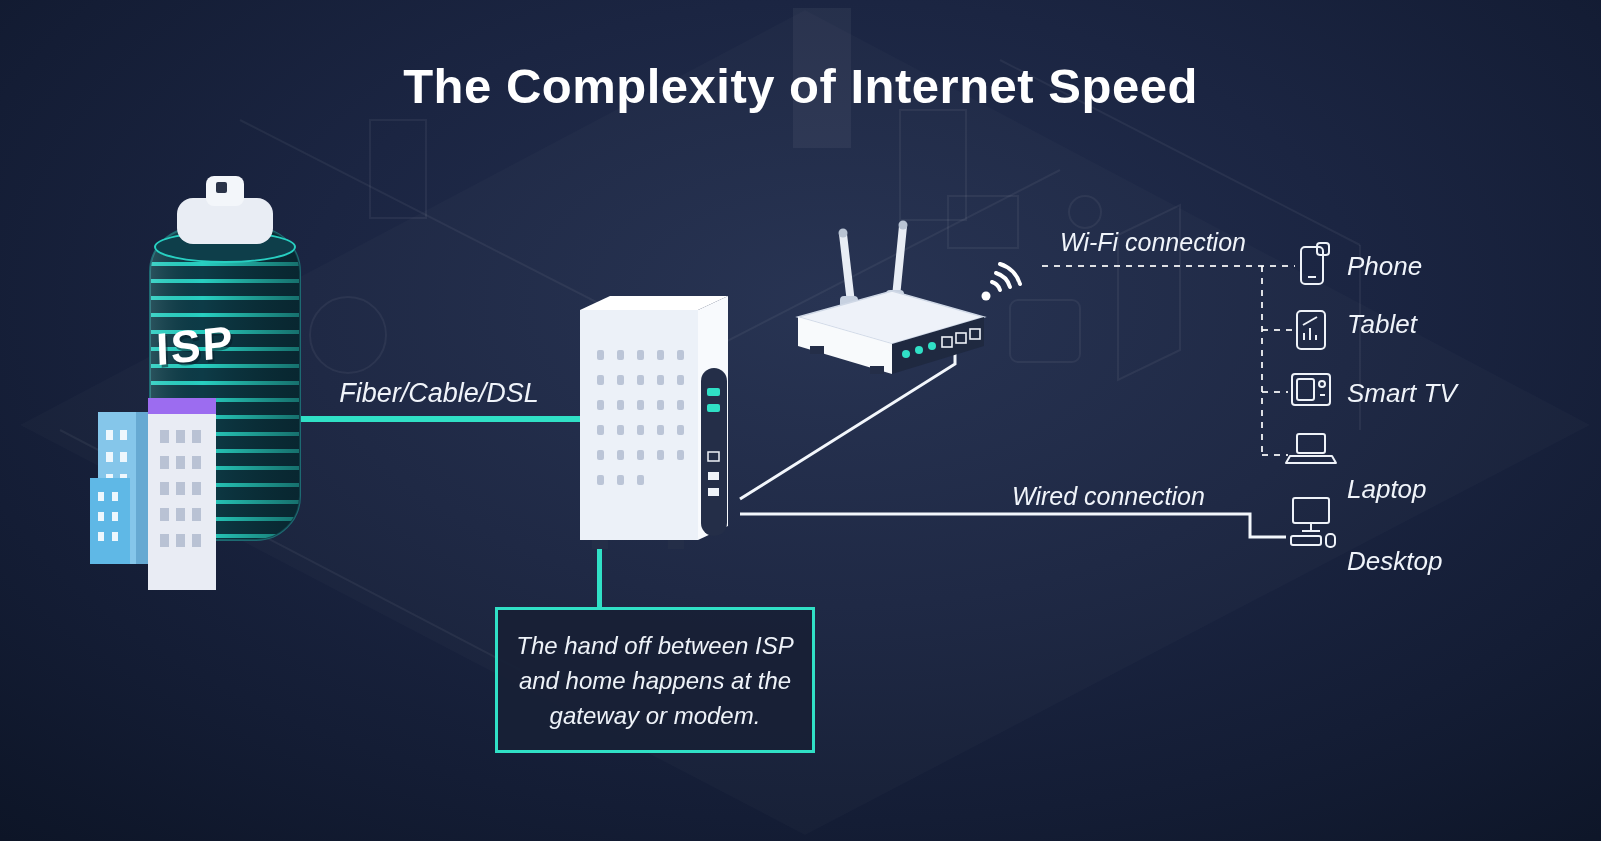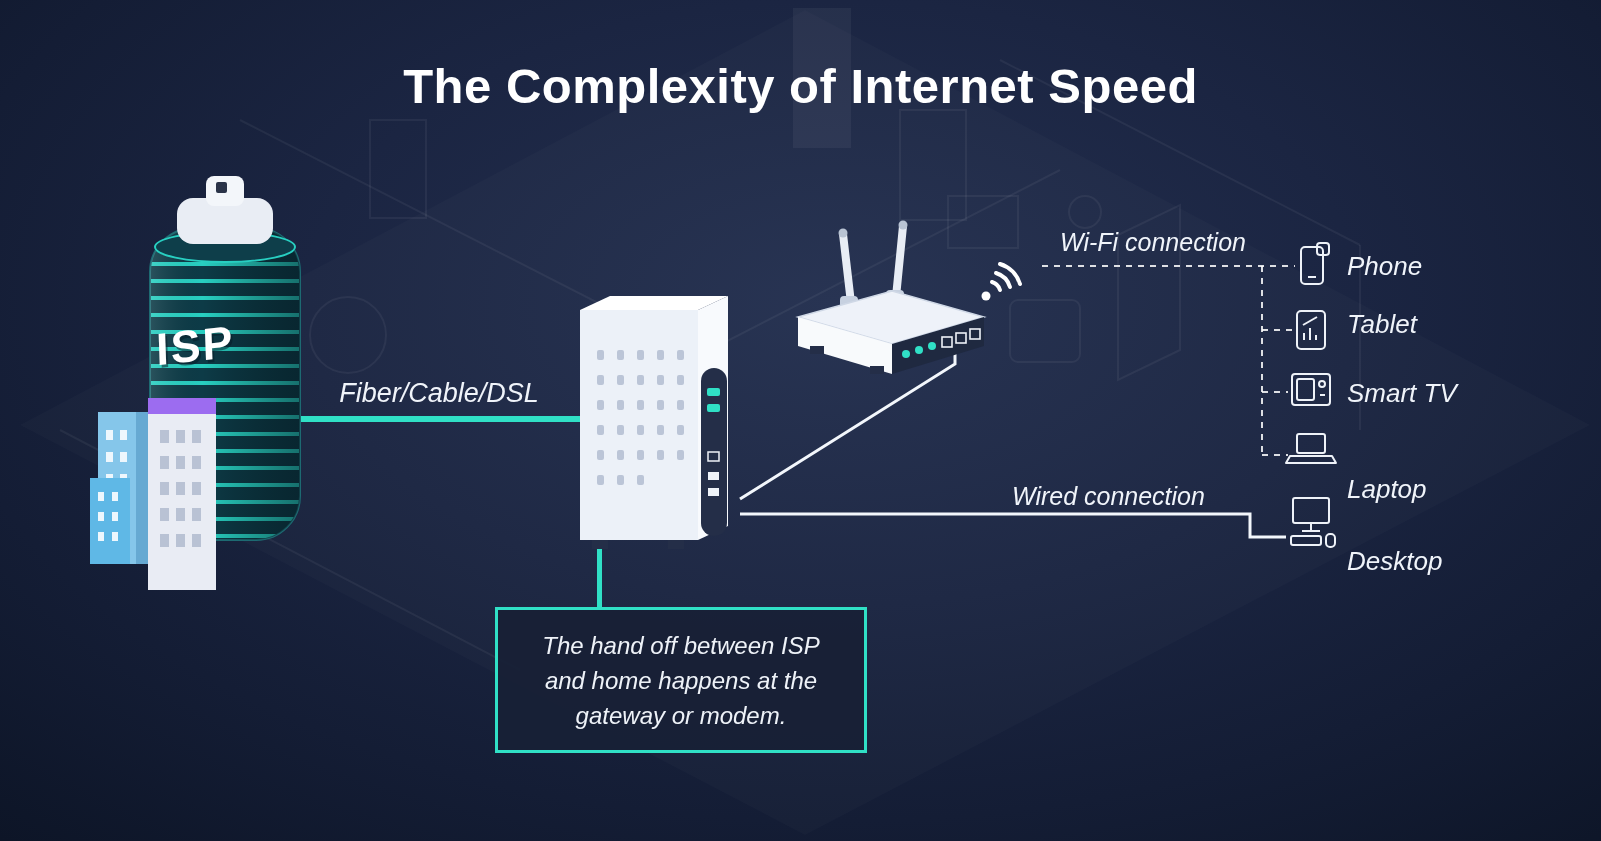"The hand off between ISP" .callout { width: 372px -> 320px }
